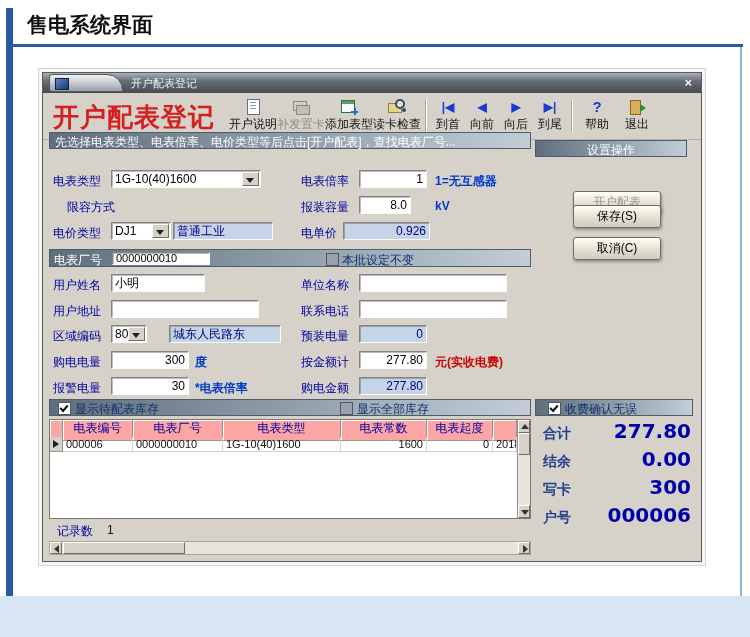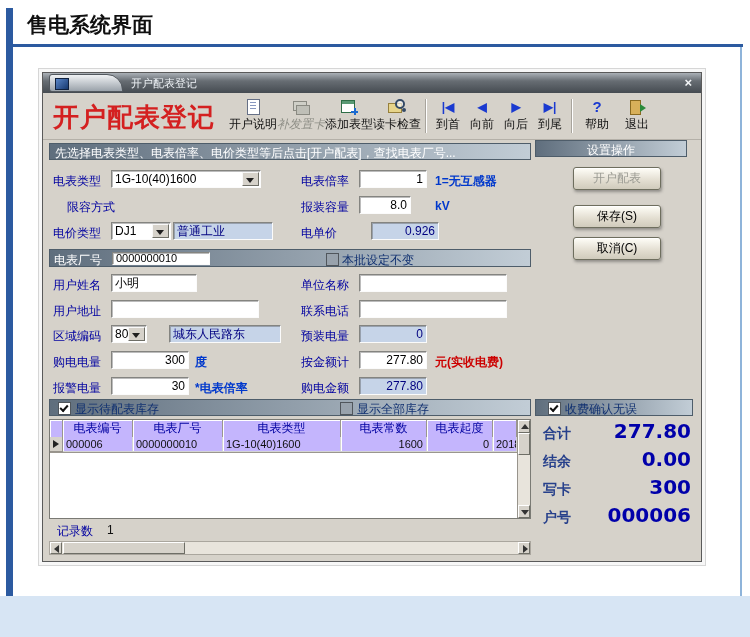"补发置卡" .tbtn.disabled .tlabel { font-style: italic -> none }
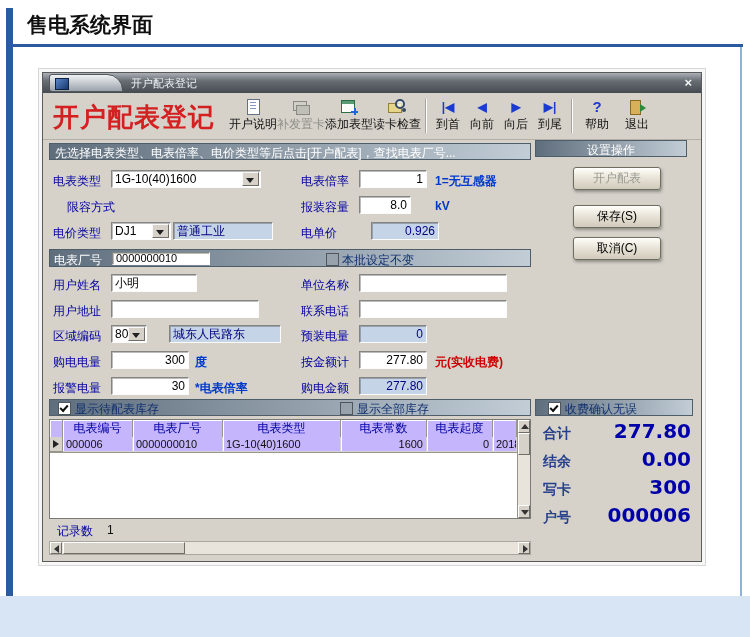"先选择电表类型、电表倍率、电价类型等后点击[开户配表]，查找电表厂号..." div.bar { top: 70px -> 59px }
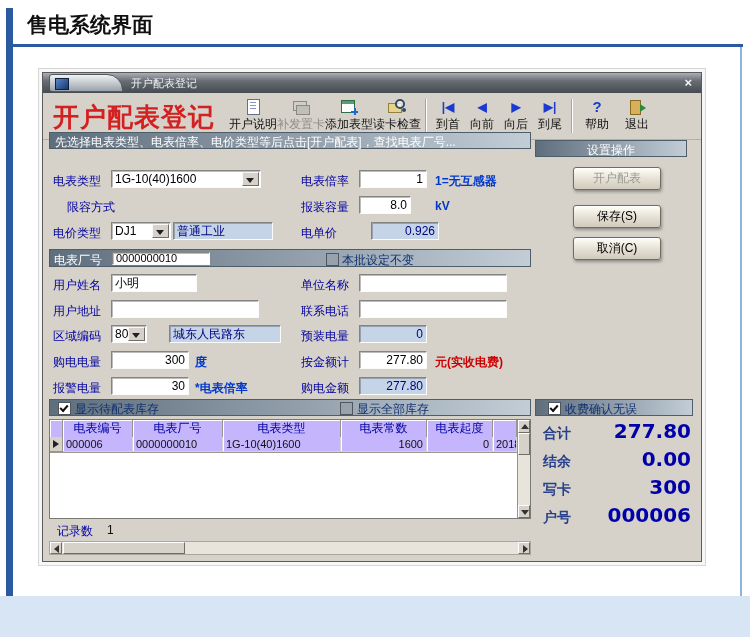"开户配表" .btn.disabled { margin-top: none -> 24px }
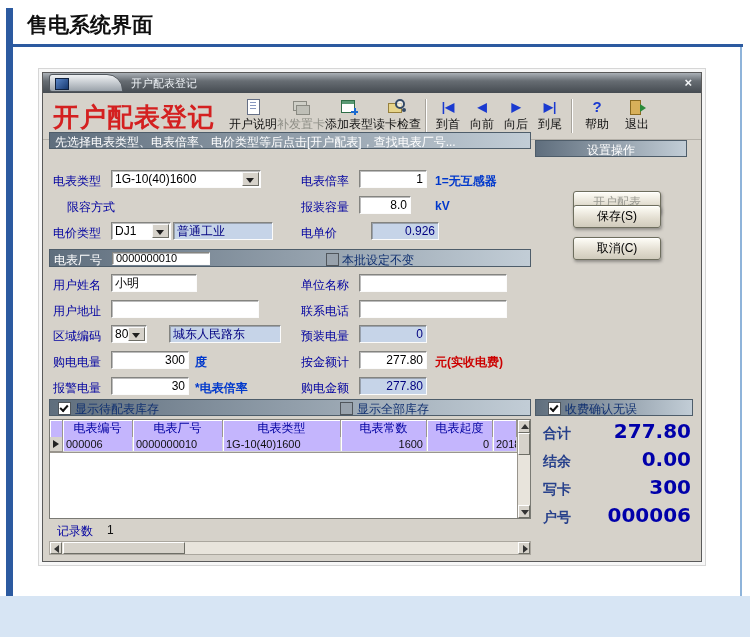"0.926" div.tb { left: 328px -> 300px; width: 68px -> 87px }
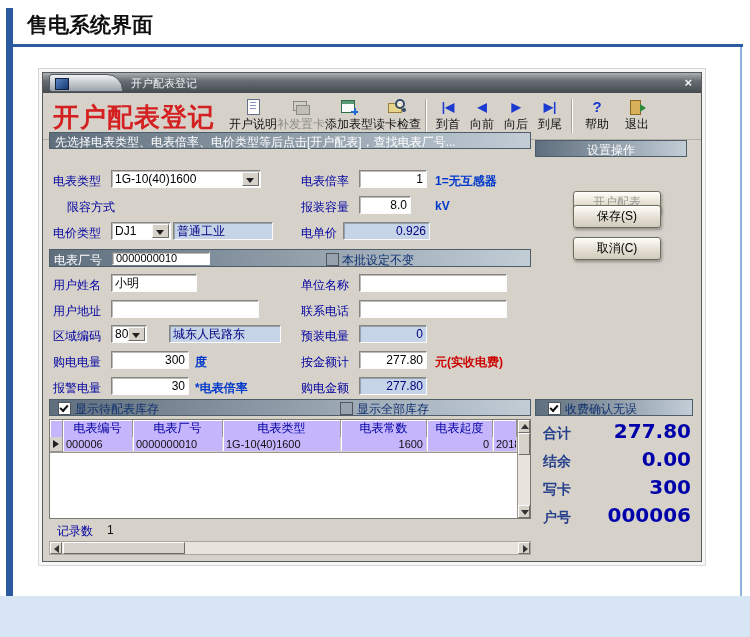"小明" div.tb { width: 86px -> 94px }
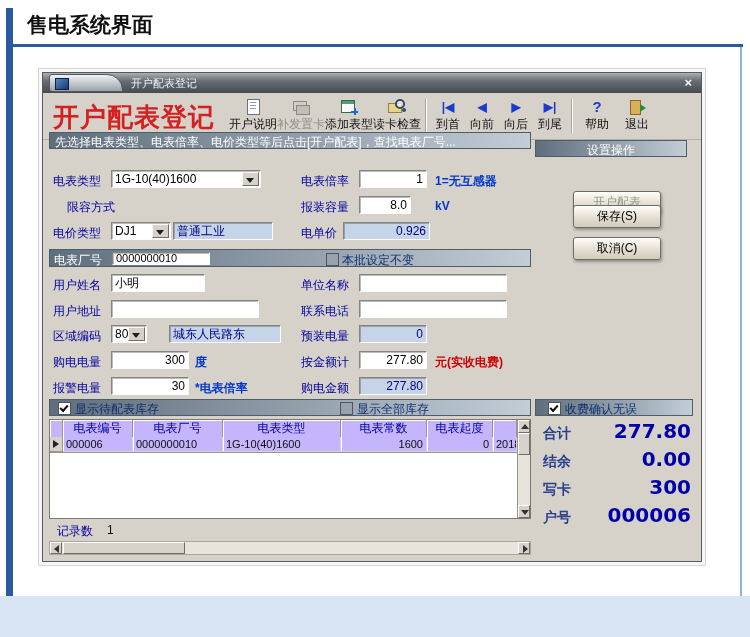"电表编号" .gh { background: #c4b5fd -> #fca5a5; height: 33px -> 21px }
